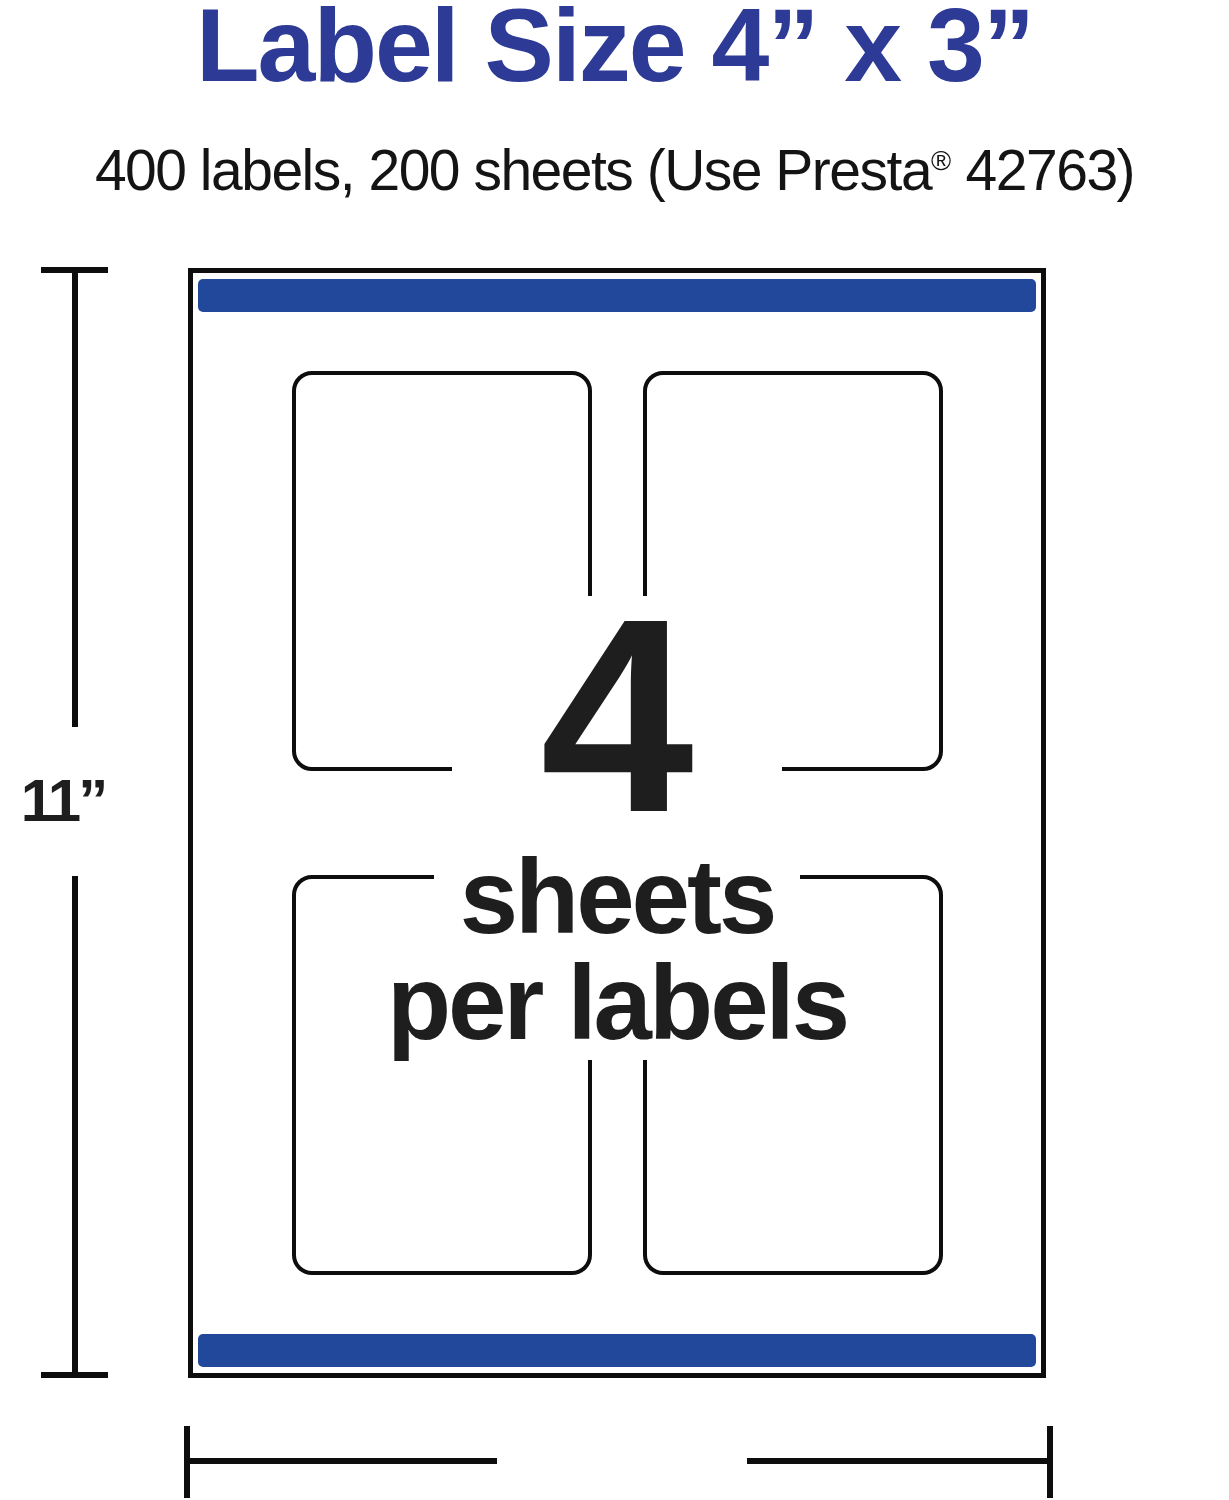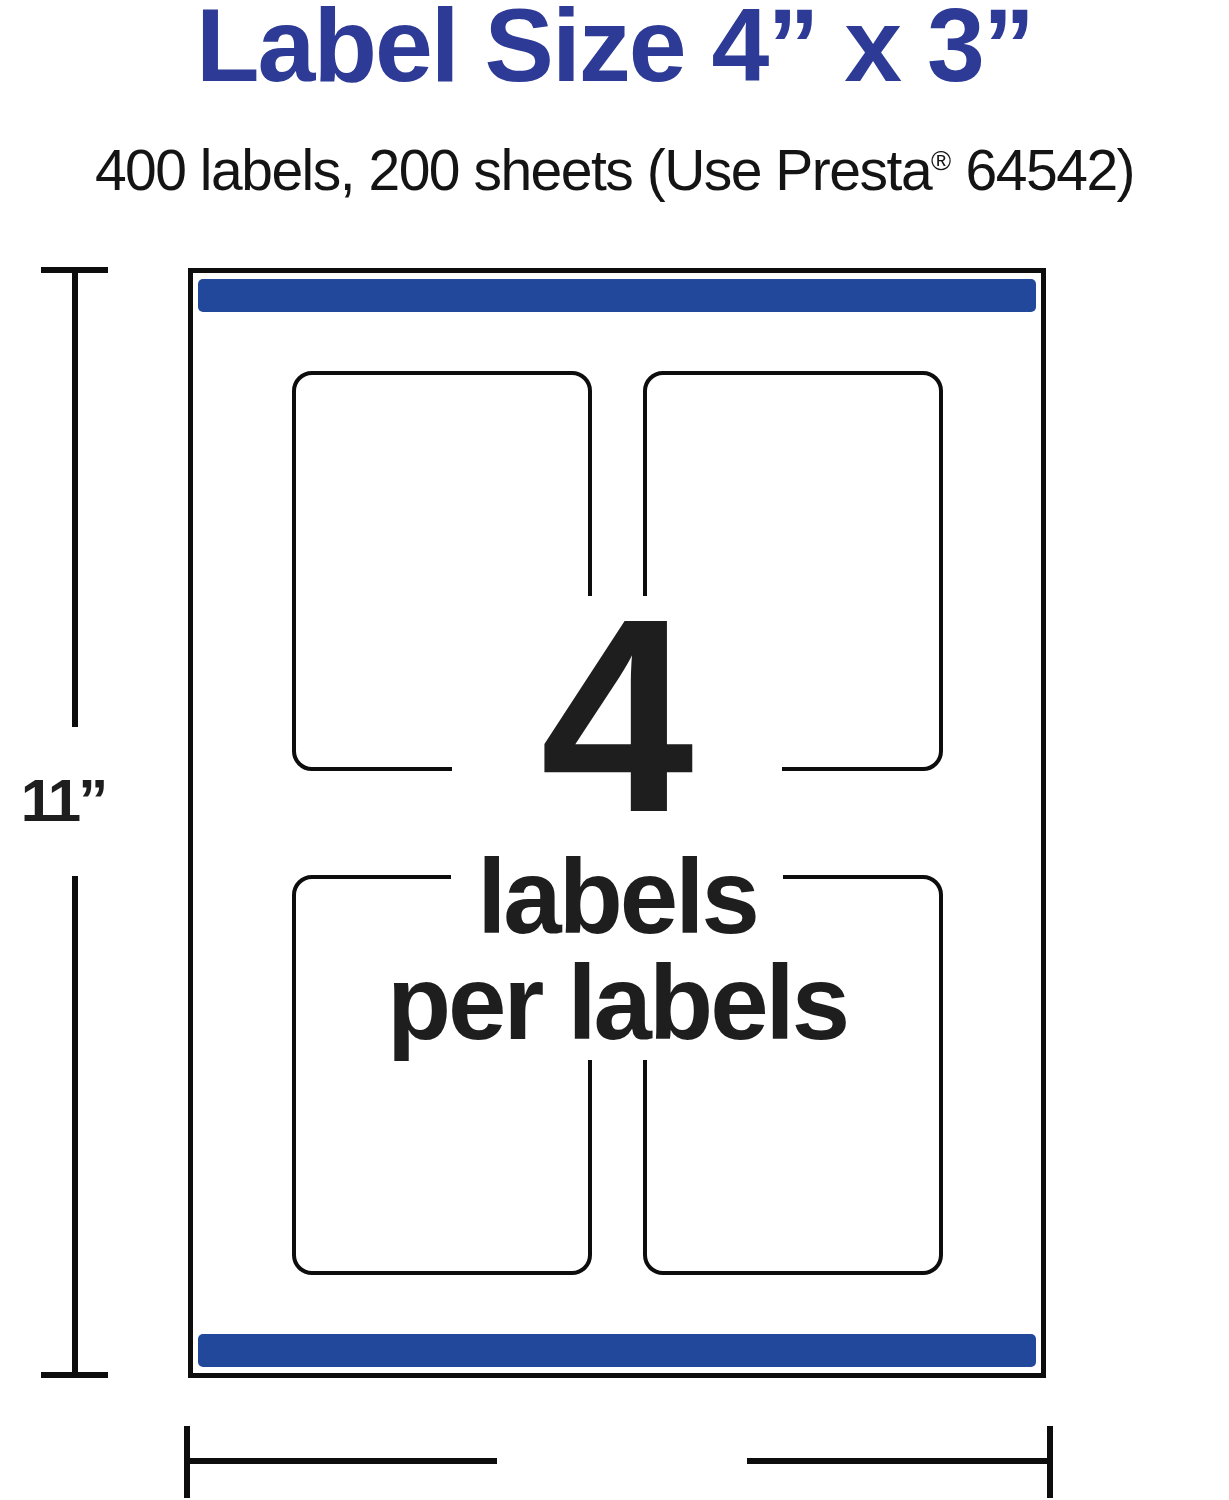"64542)" span { text: 64542 -> 42763 }
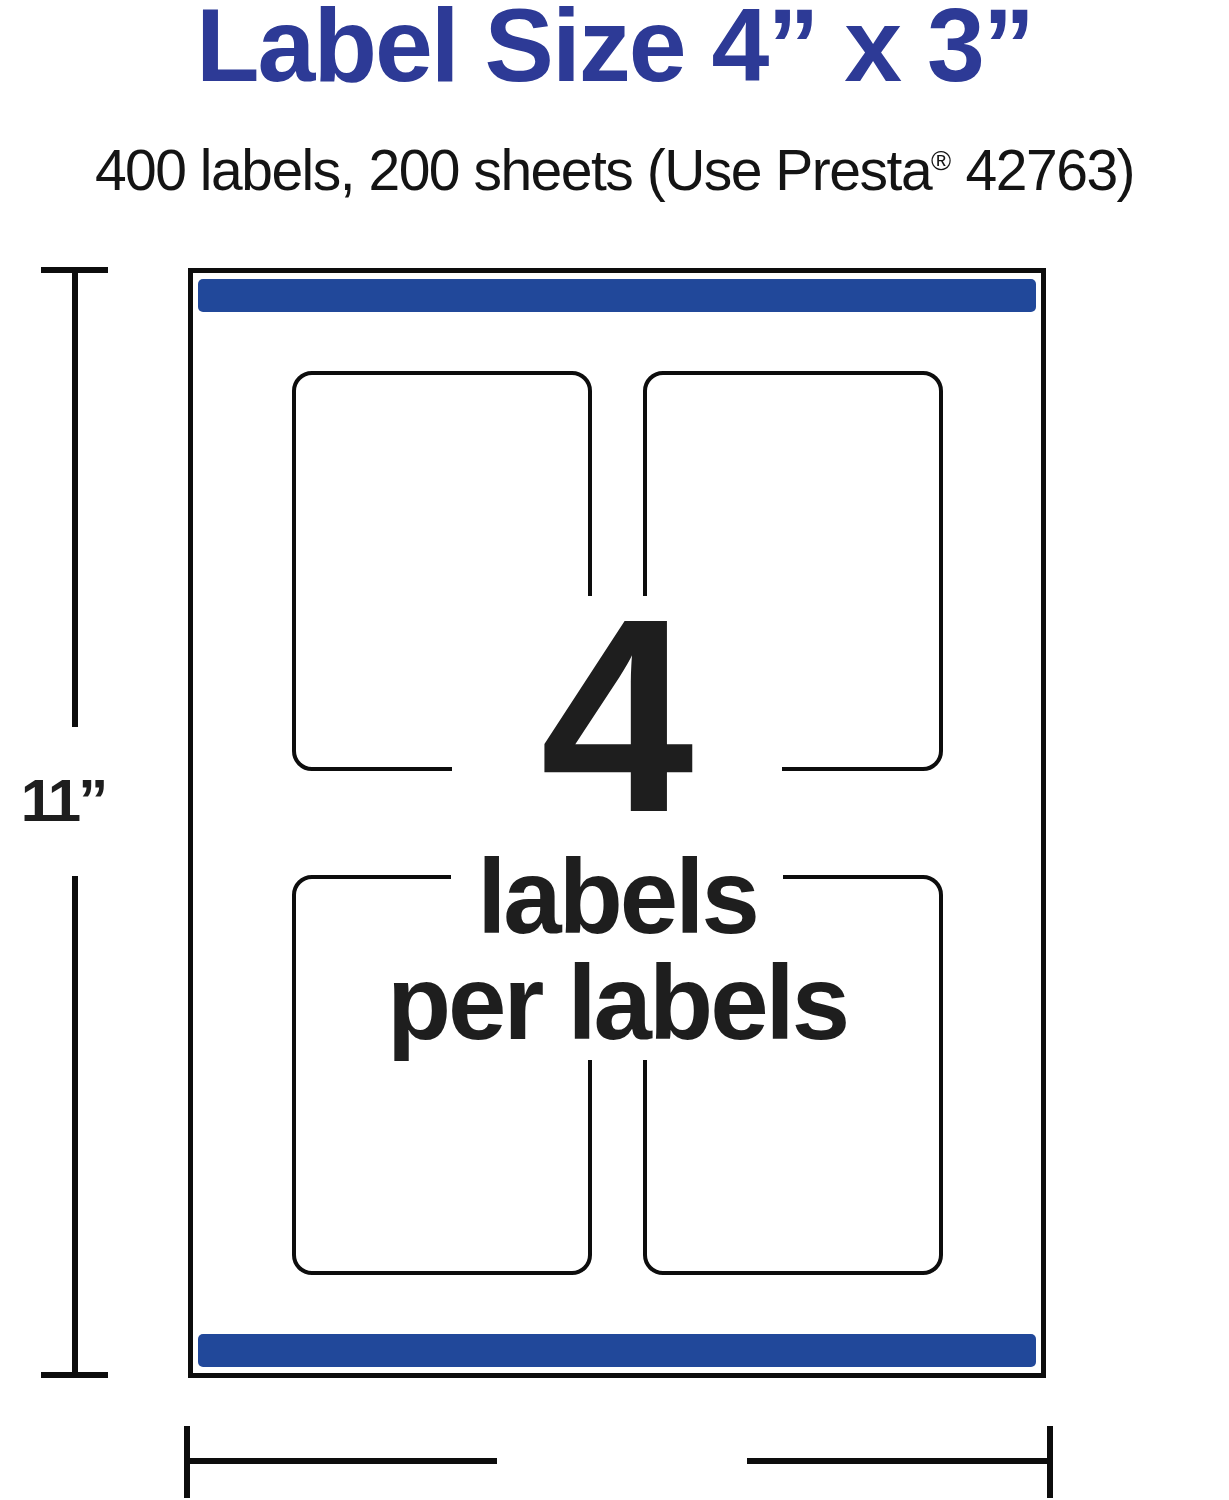"labels" span { text: labels -> sheets }
